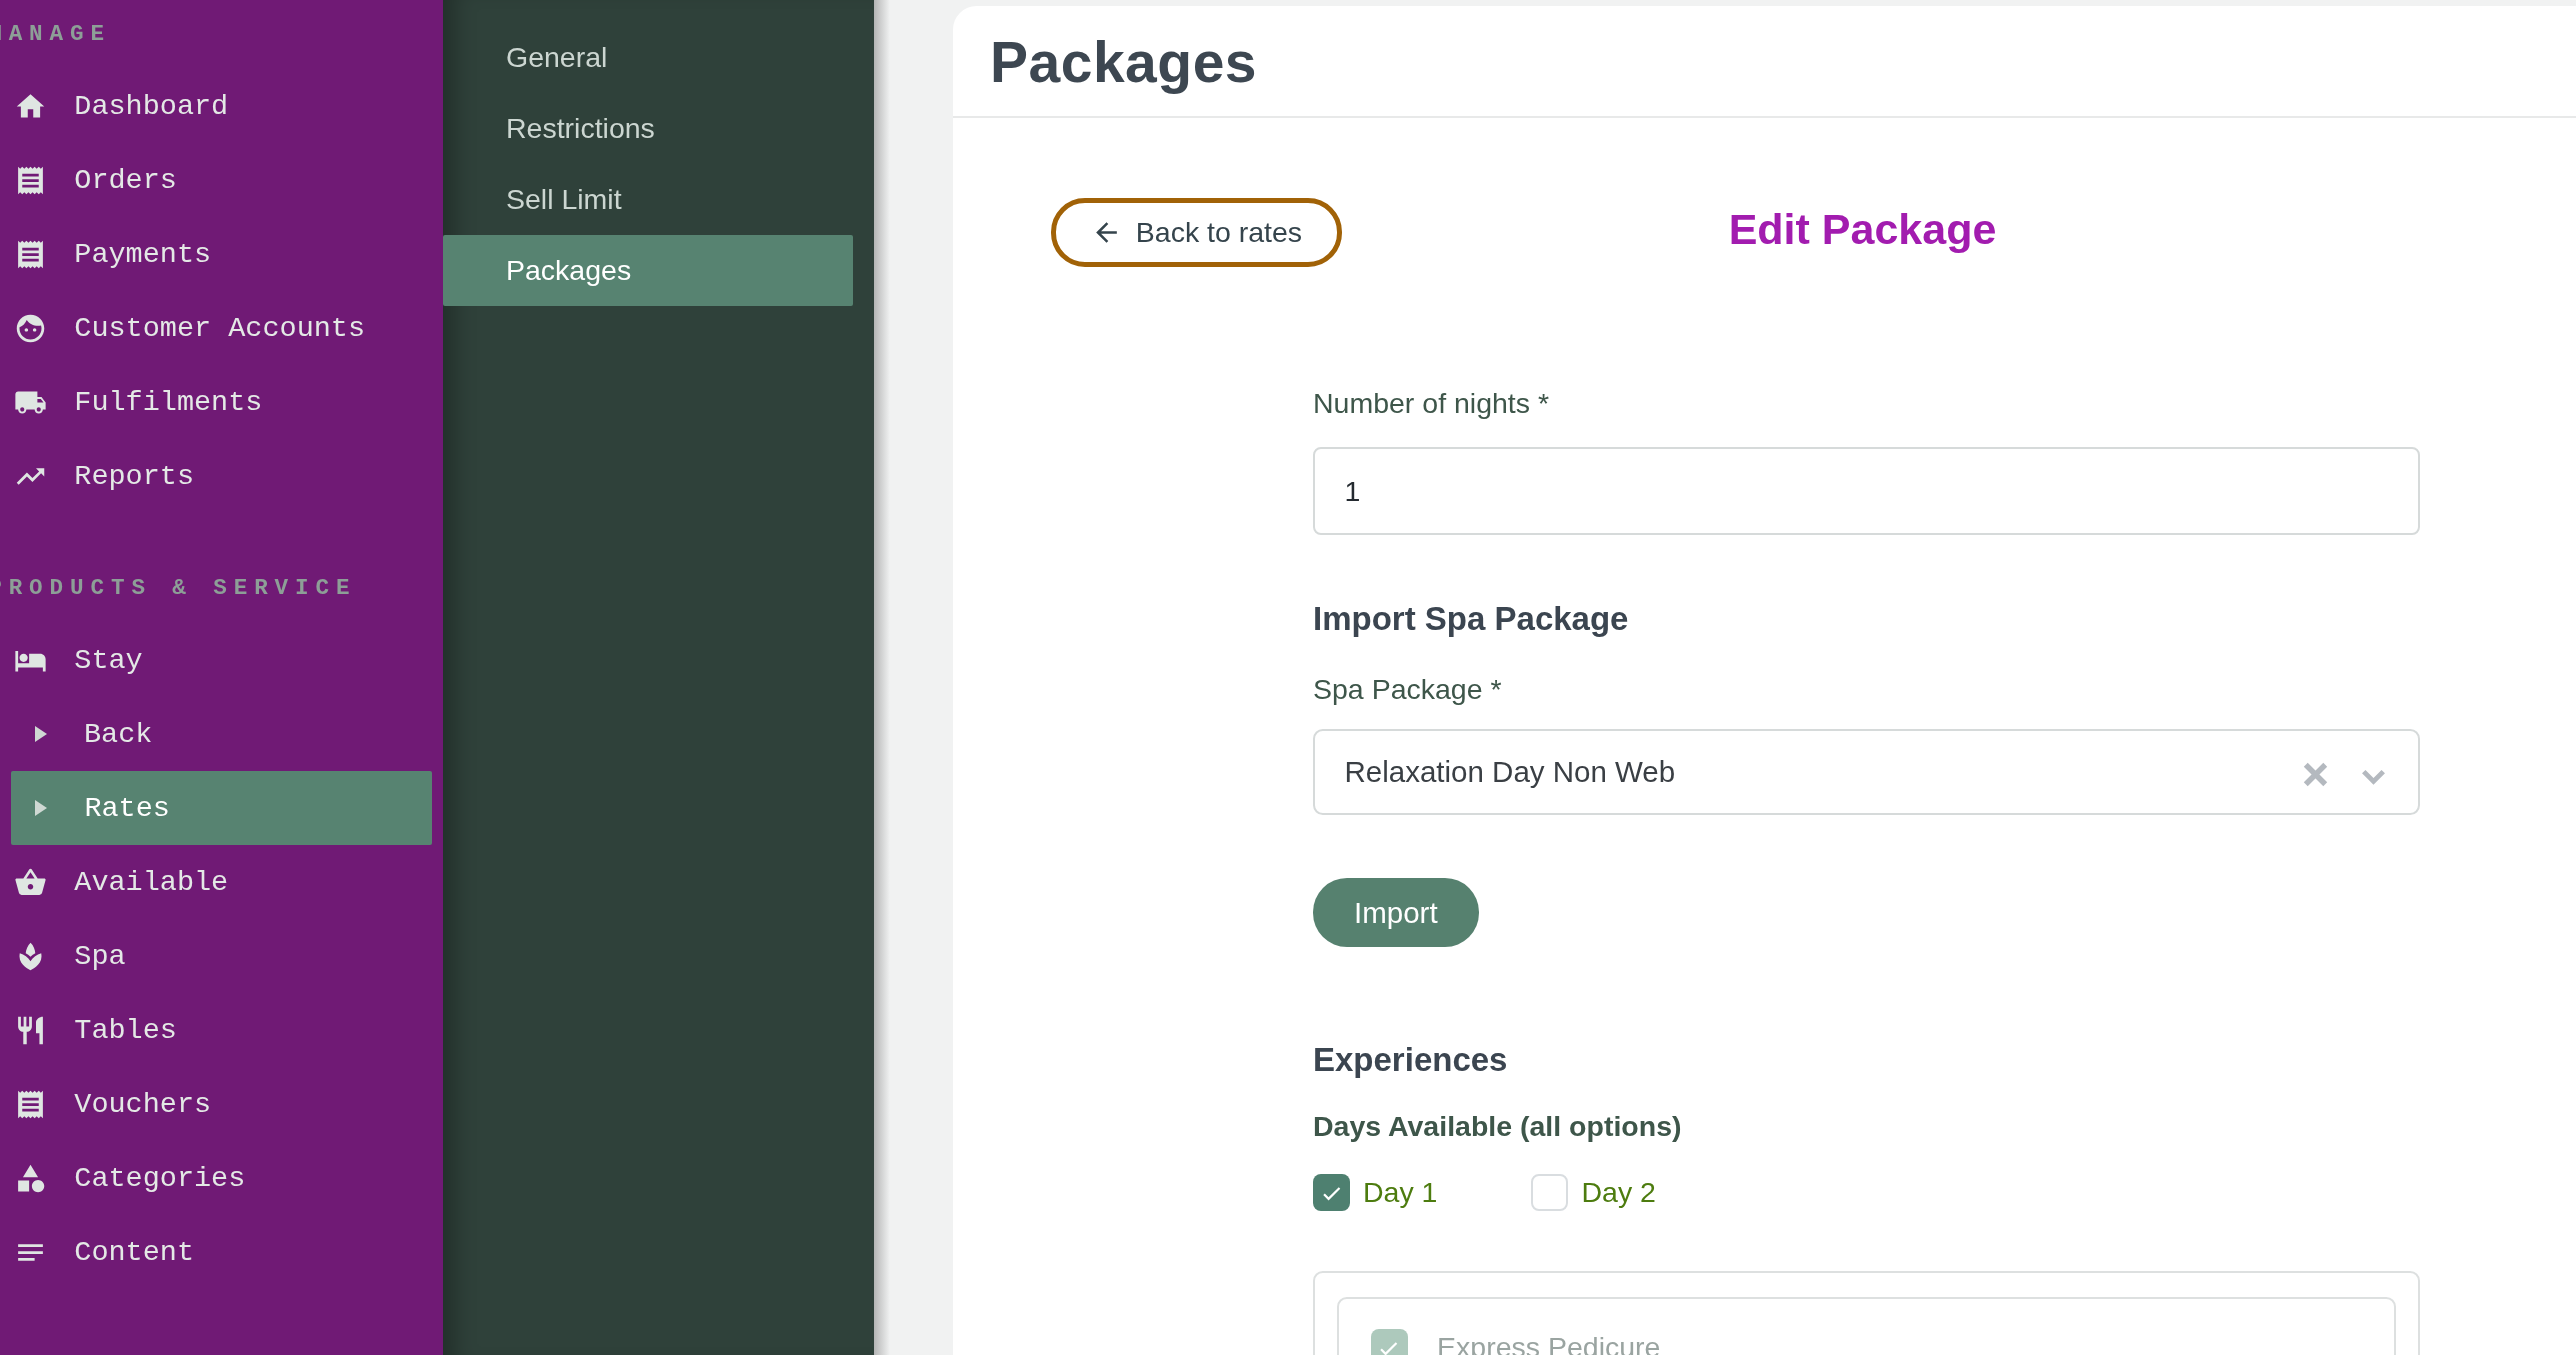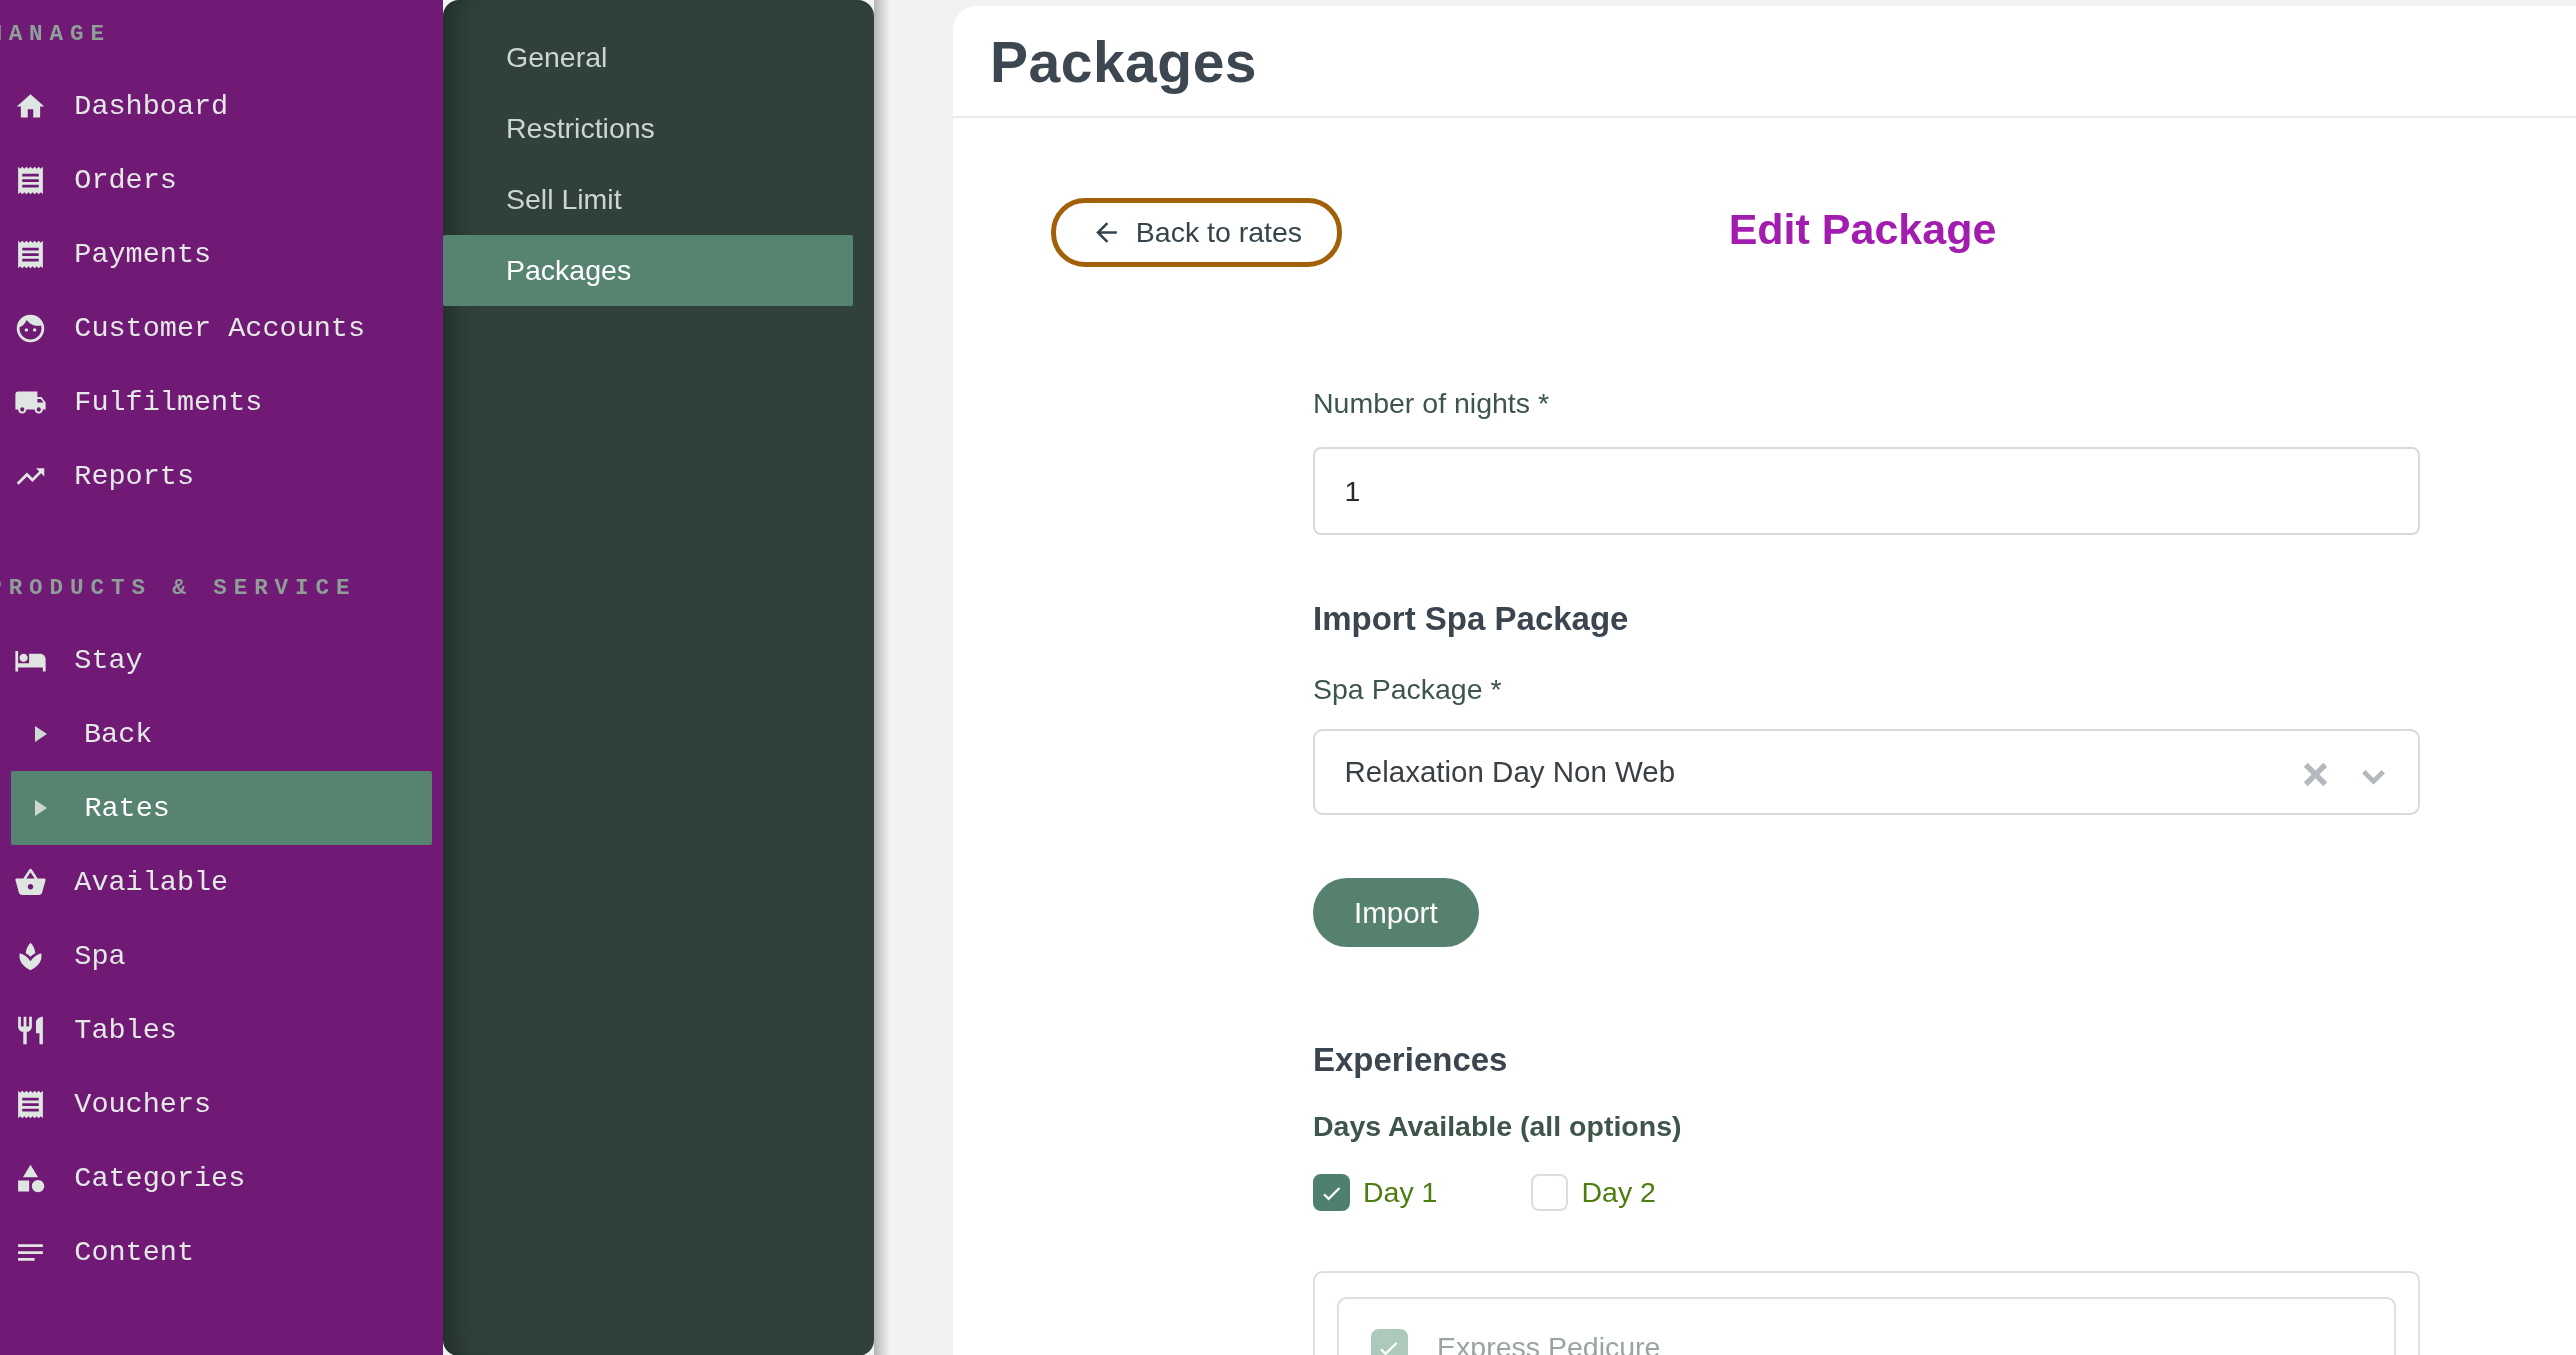"General" .submenu { border-radius: 16px -> none }
